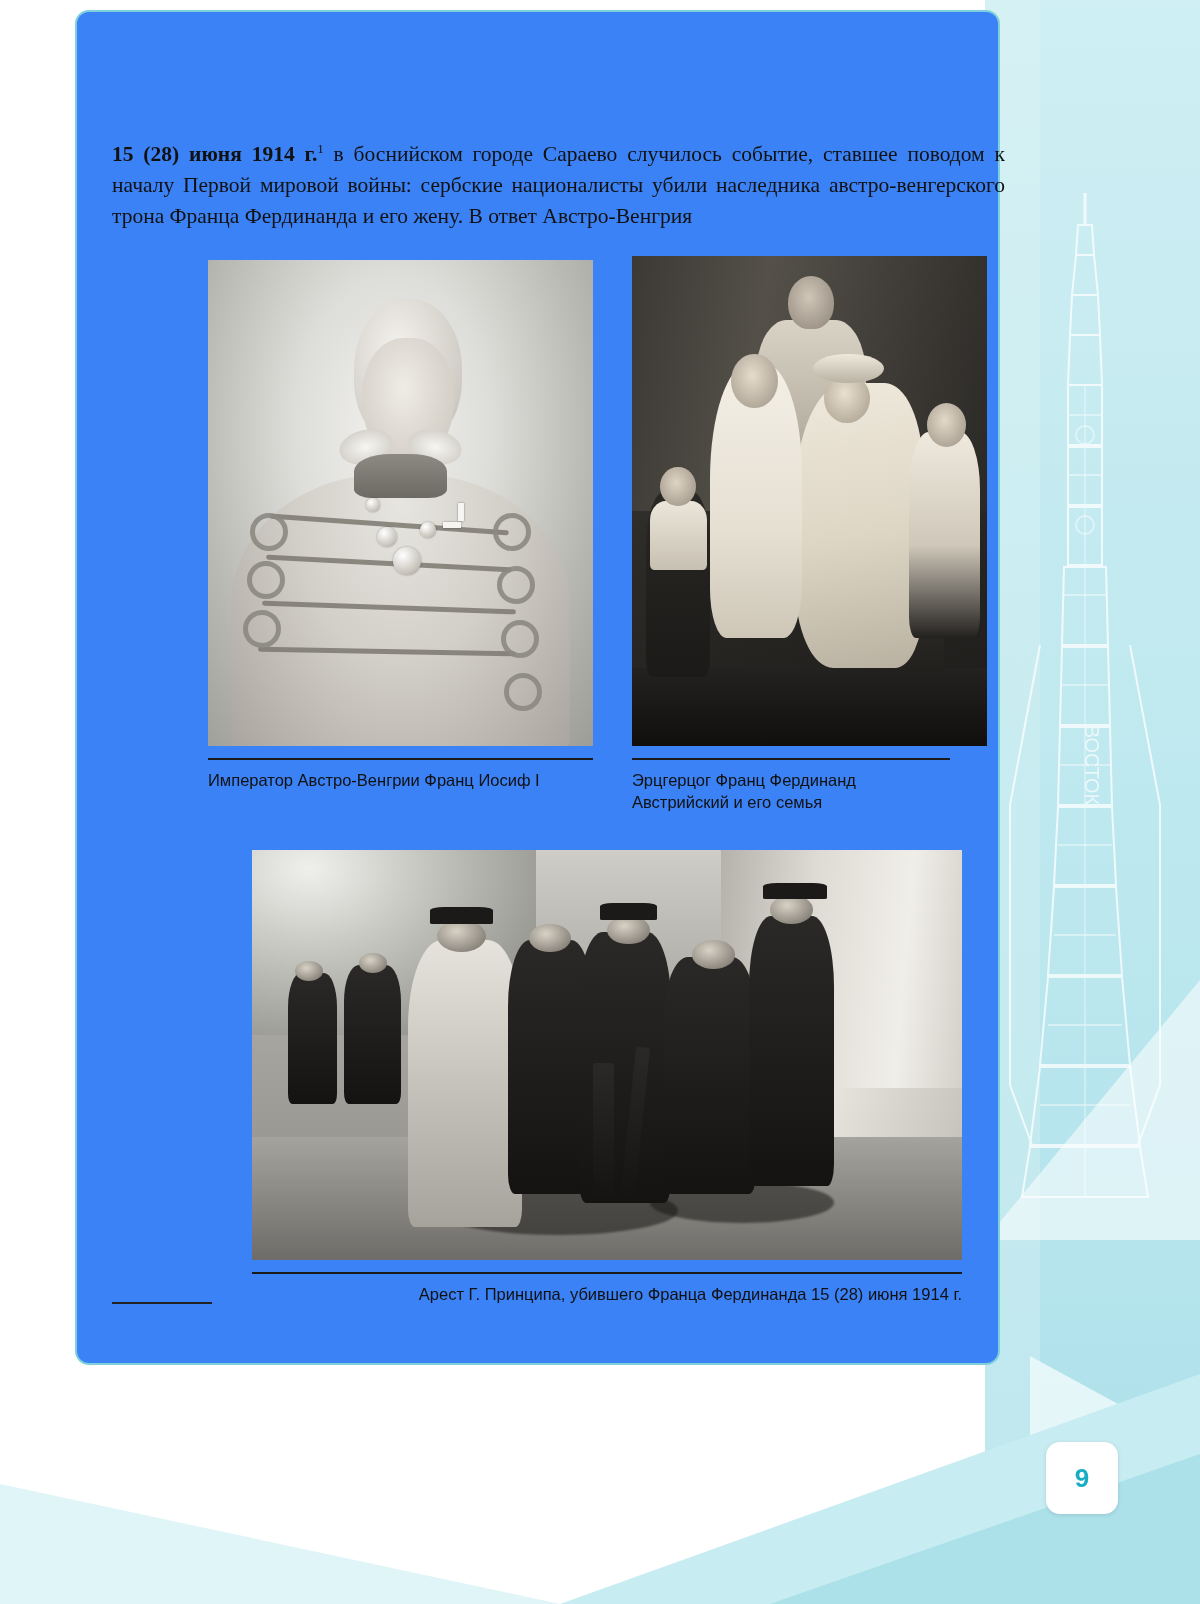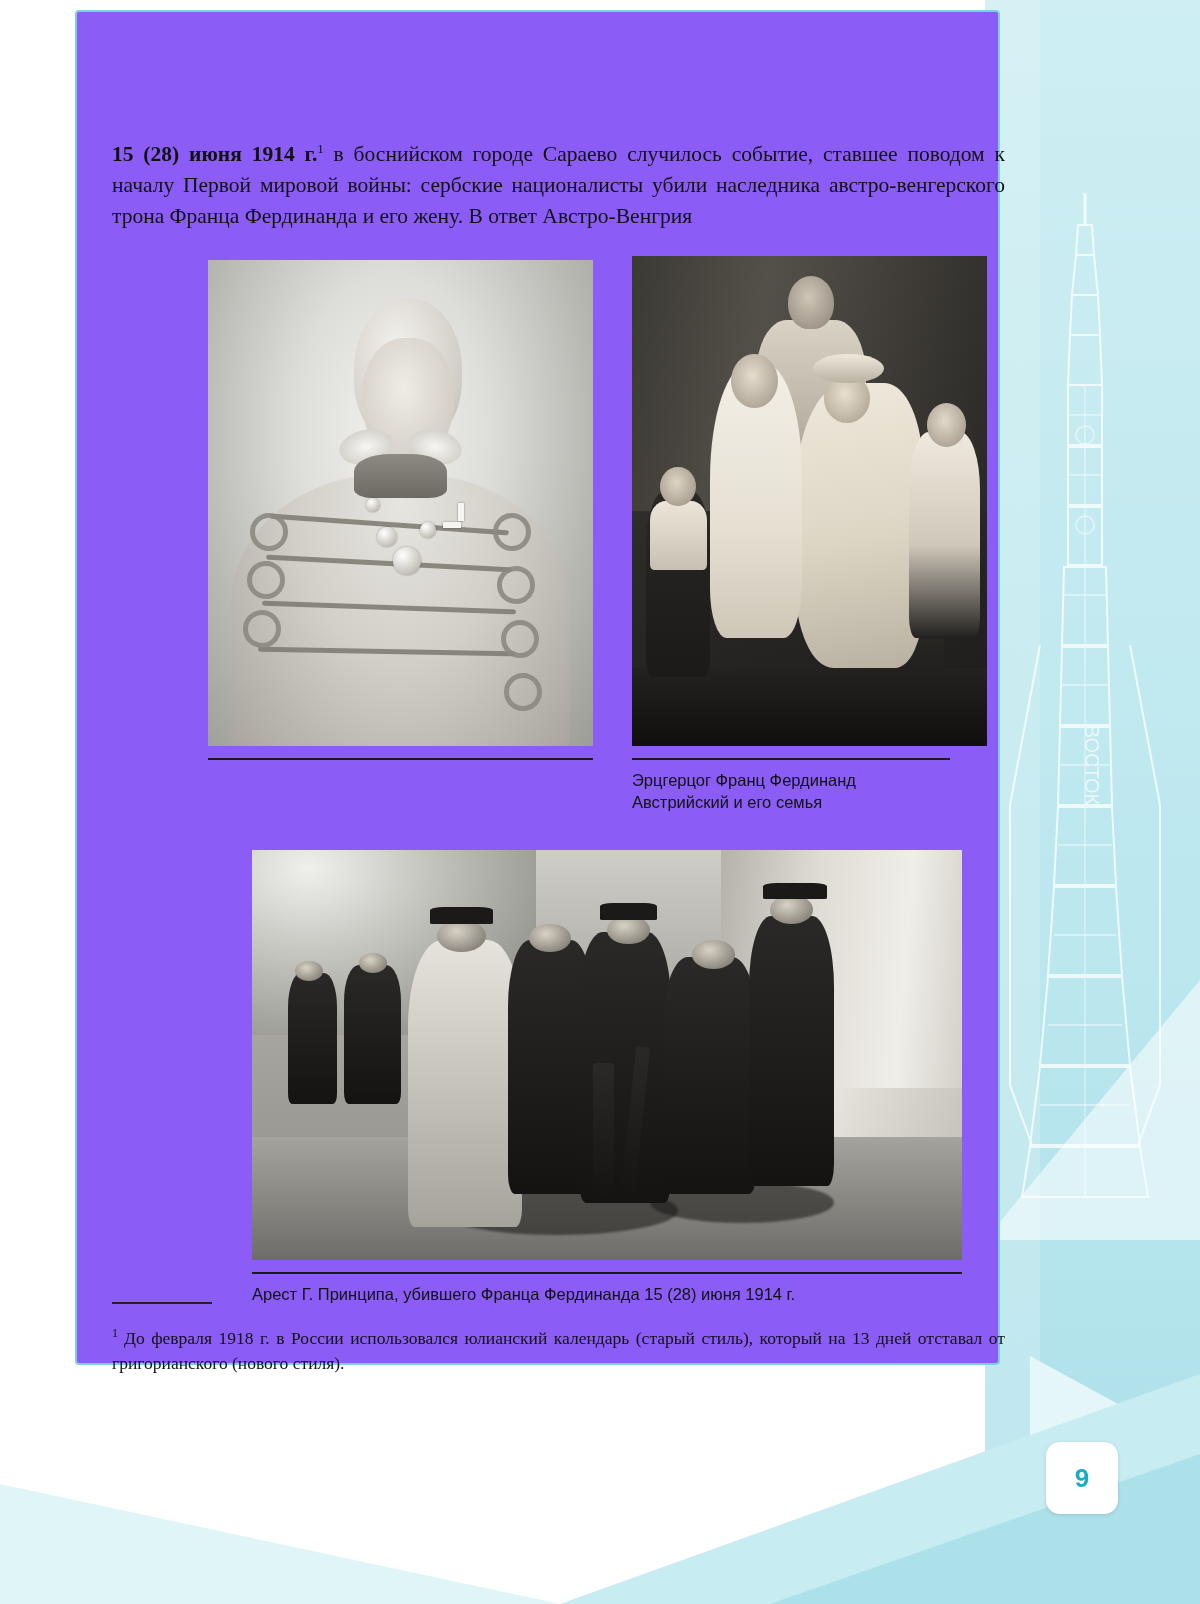"15 (28) июня 1914 г.1" .page-card { background: #8b5cf6 -> #3b82f6; border-radius: 4px -> 14px }
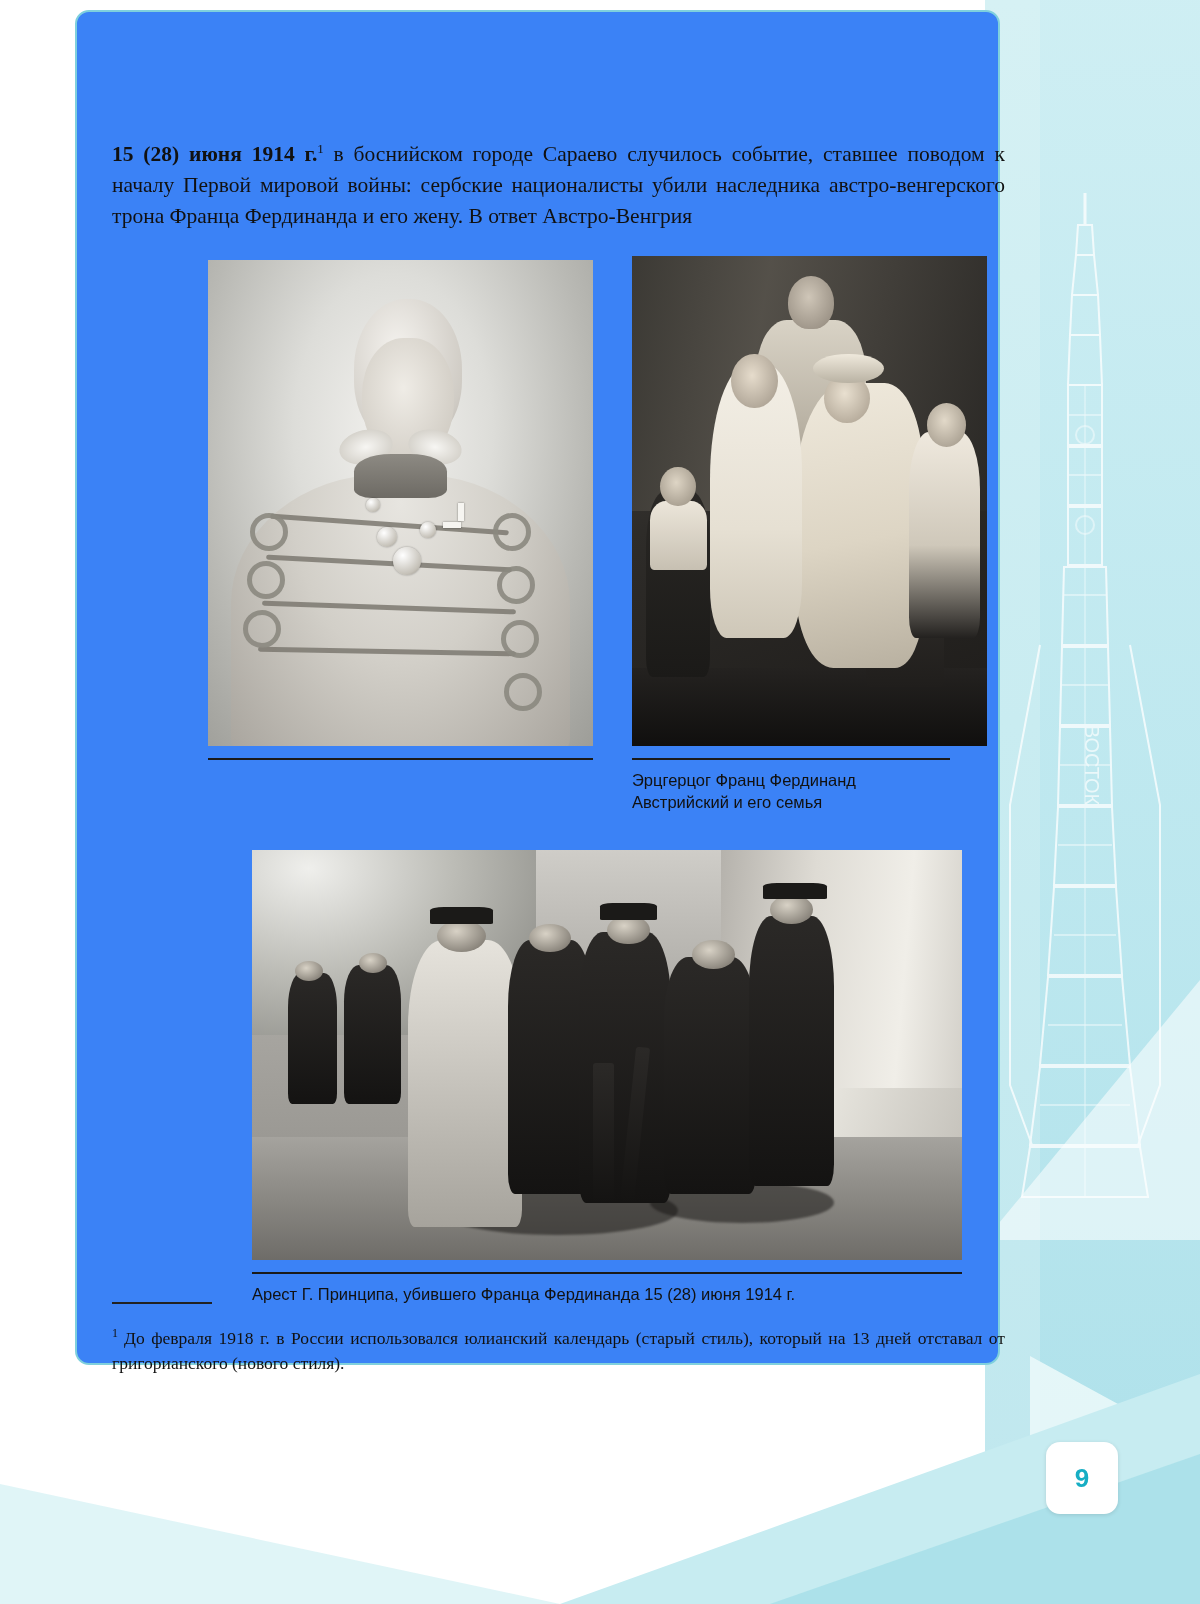"Император Австро-Венгрии Франц Иосиф I" figcaption.cap { html: none -> <figcaption>Император Австро-Венгрии Франц Иосиф I</figcaption> }
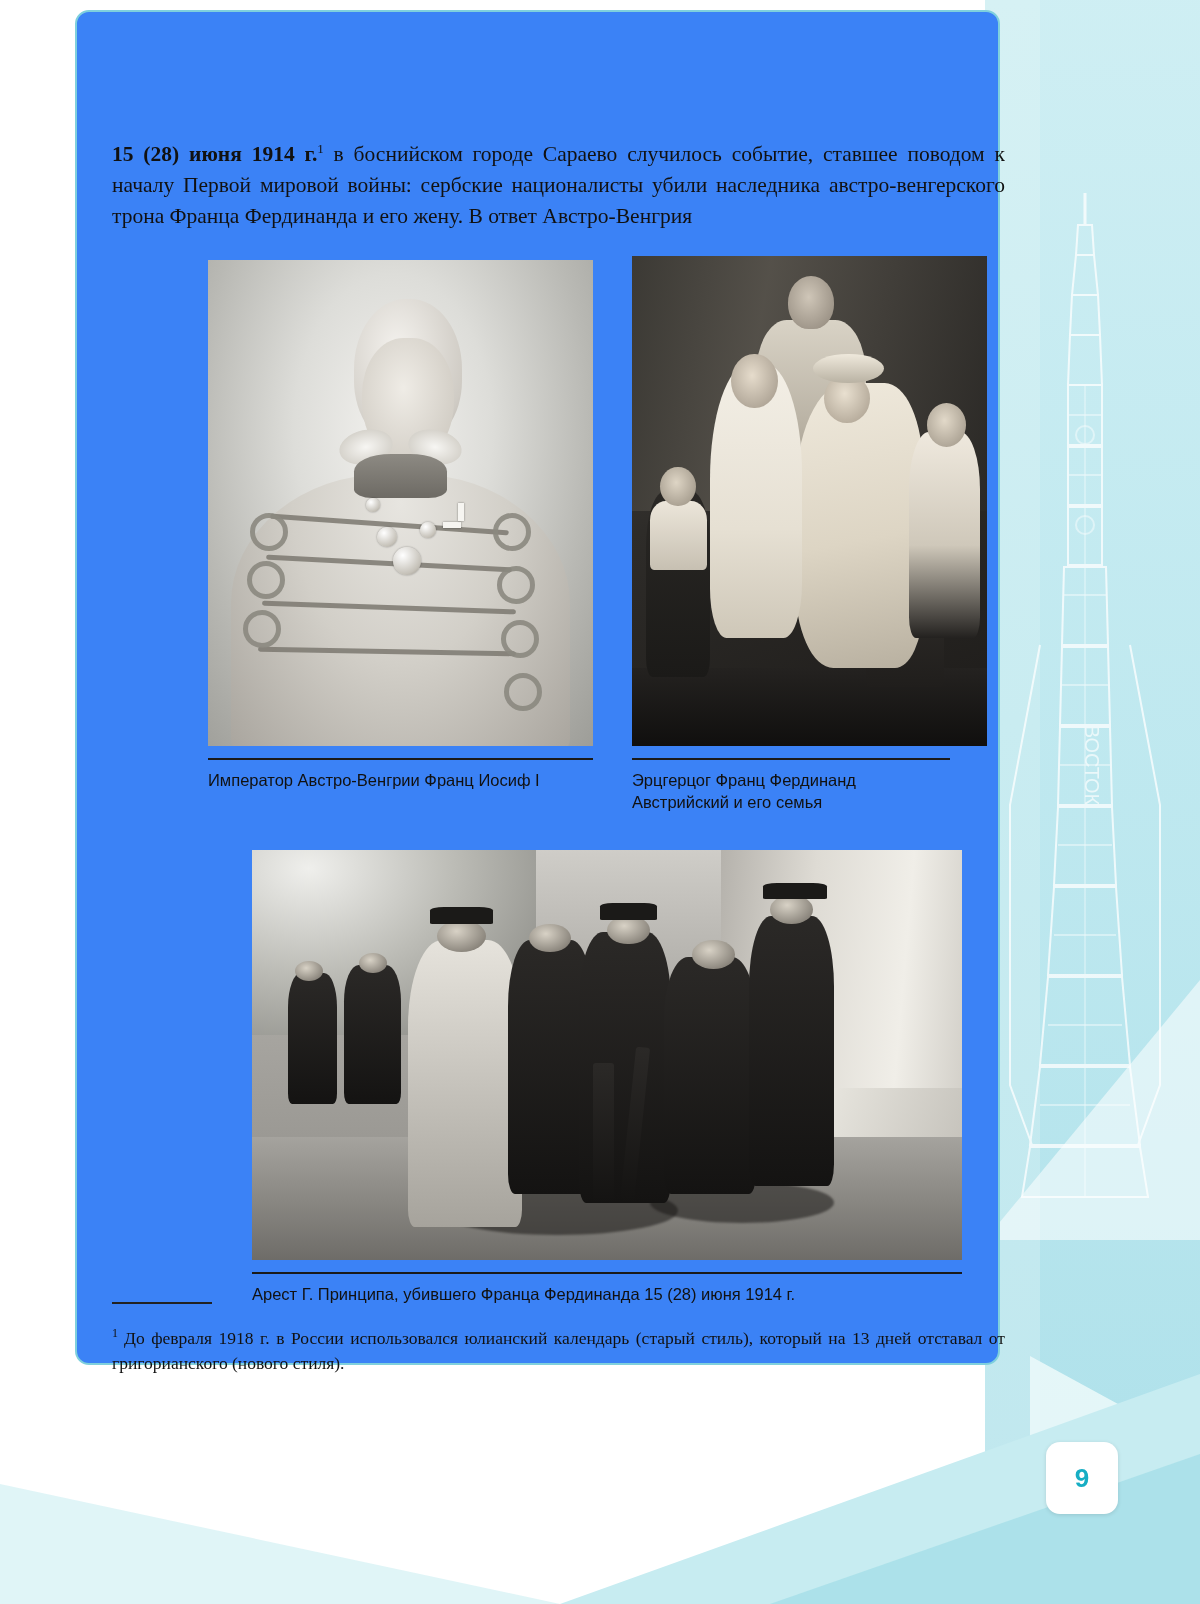"Арест Г. Принципа, убившего Франца" .fig-arrest { text-align: none -> right }
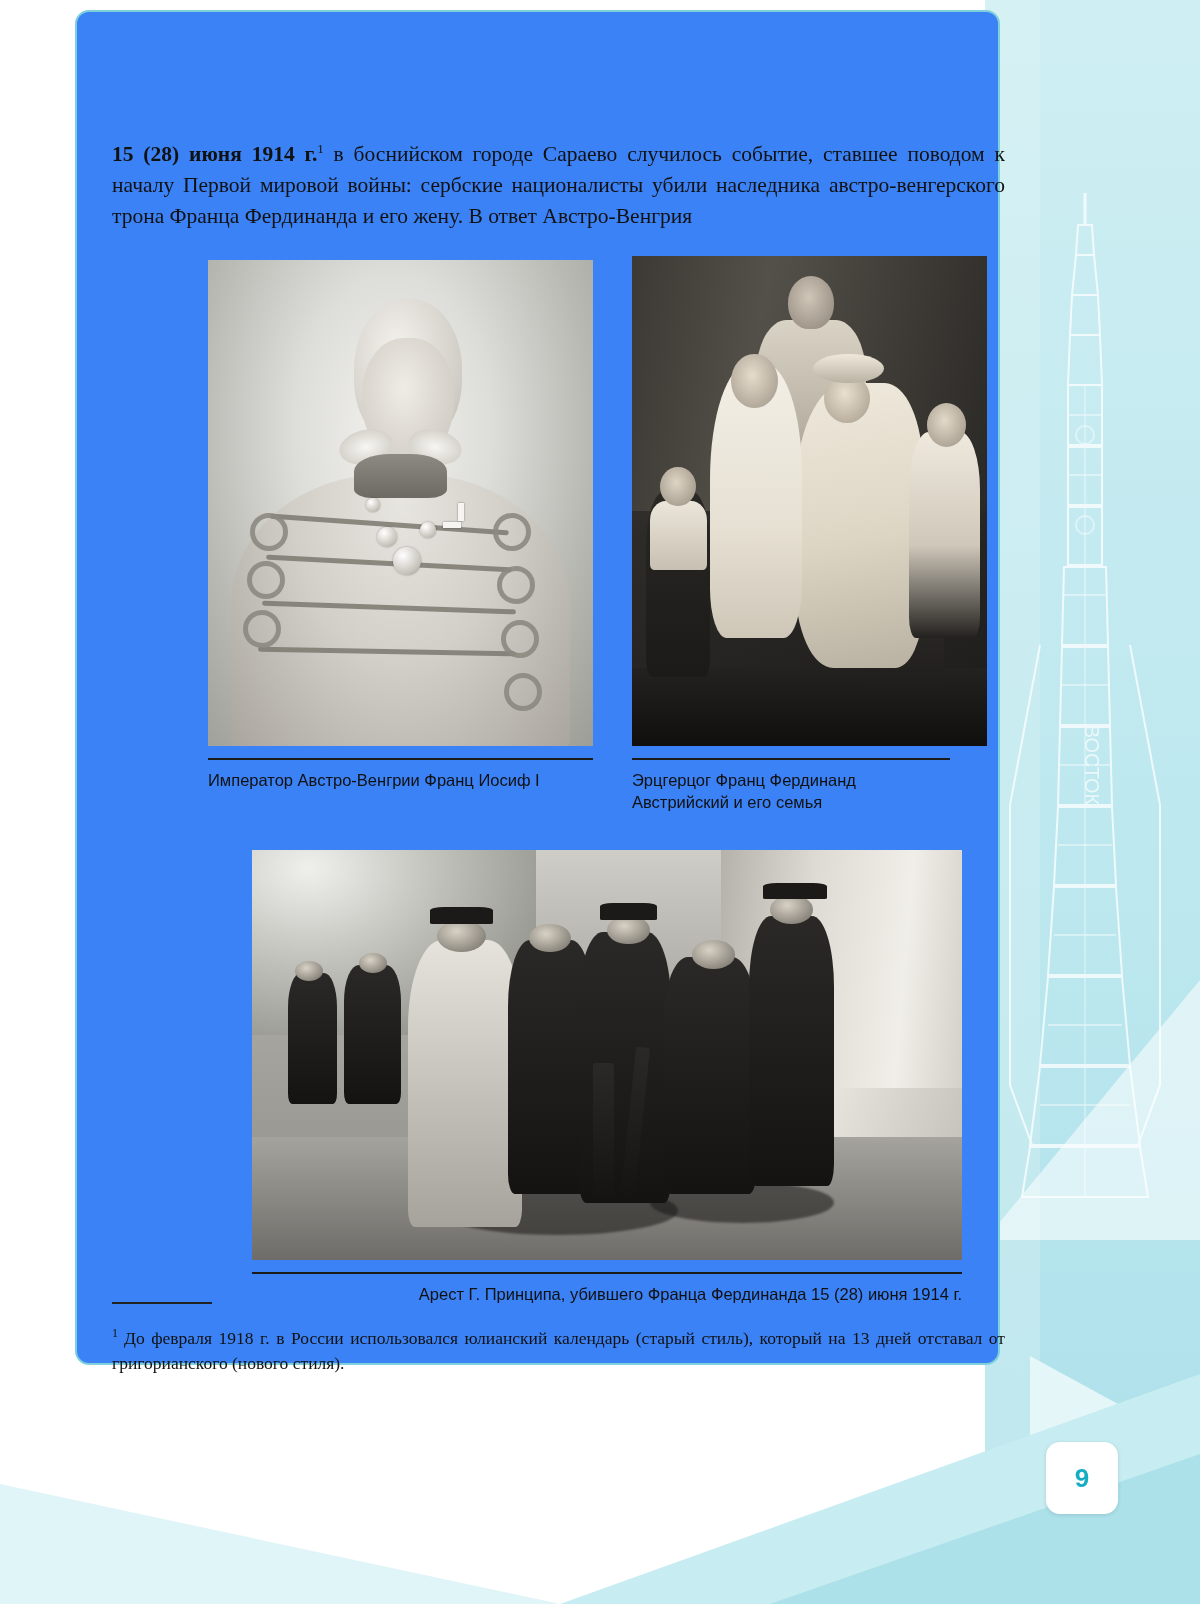"1 До февраля 1918 г." p.footnote-text { html: <p><sup>1</sup><span>До февраля 1918 г. в России использовался юлианский календарь (старый стиль), который на 13 дней отставал от григорианского (нового стиля).</span></p> -> none }
